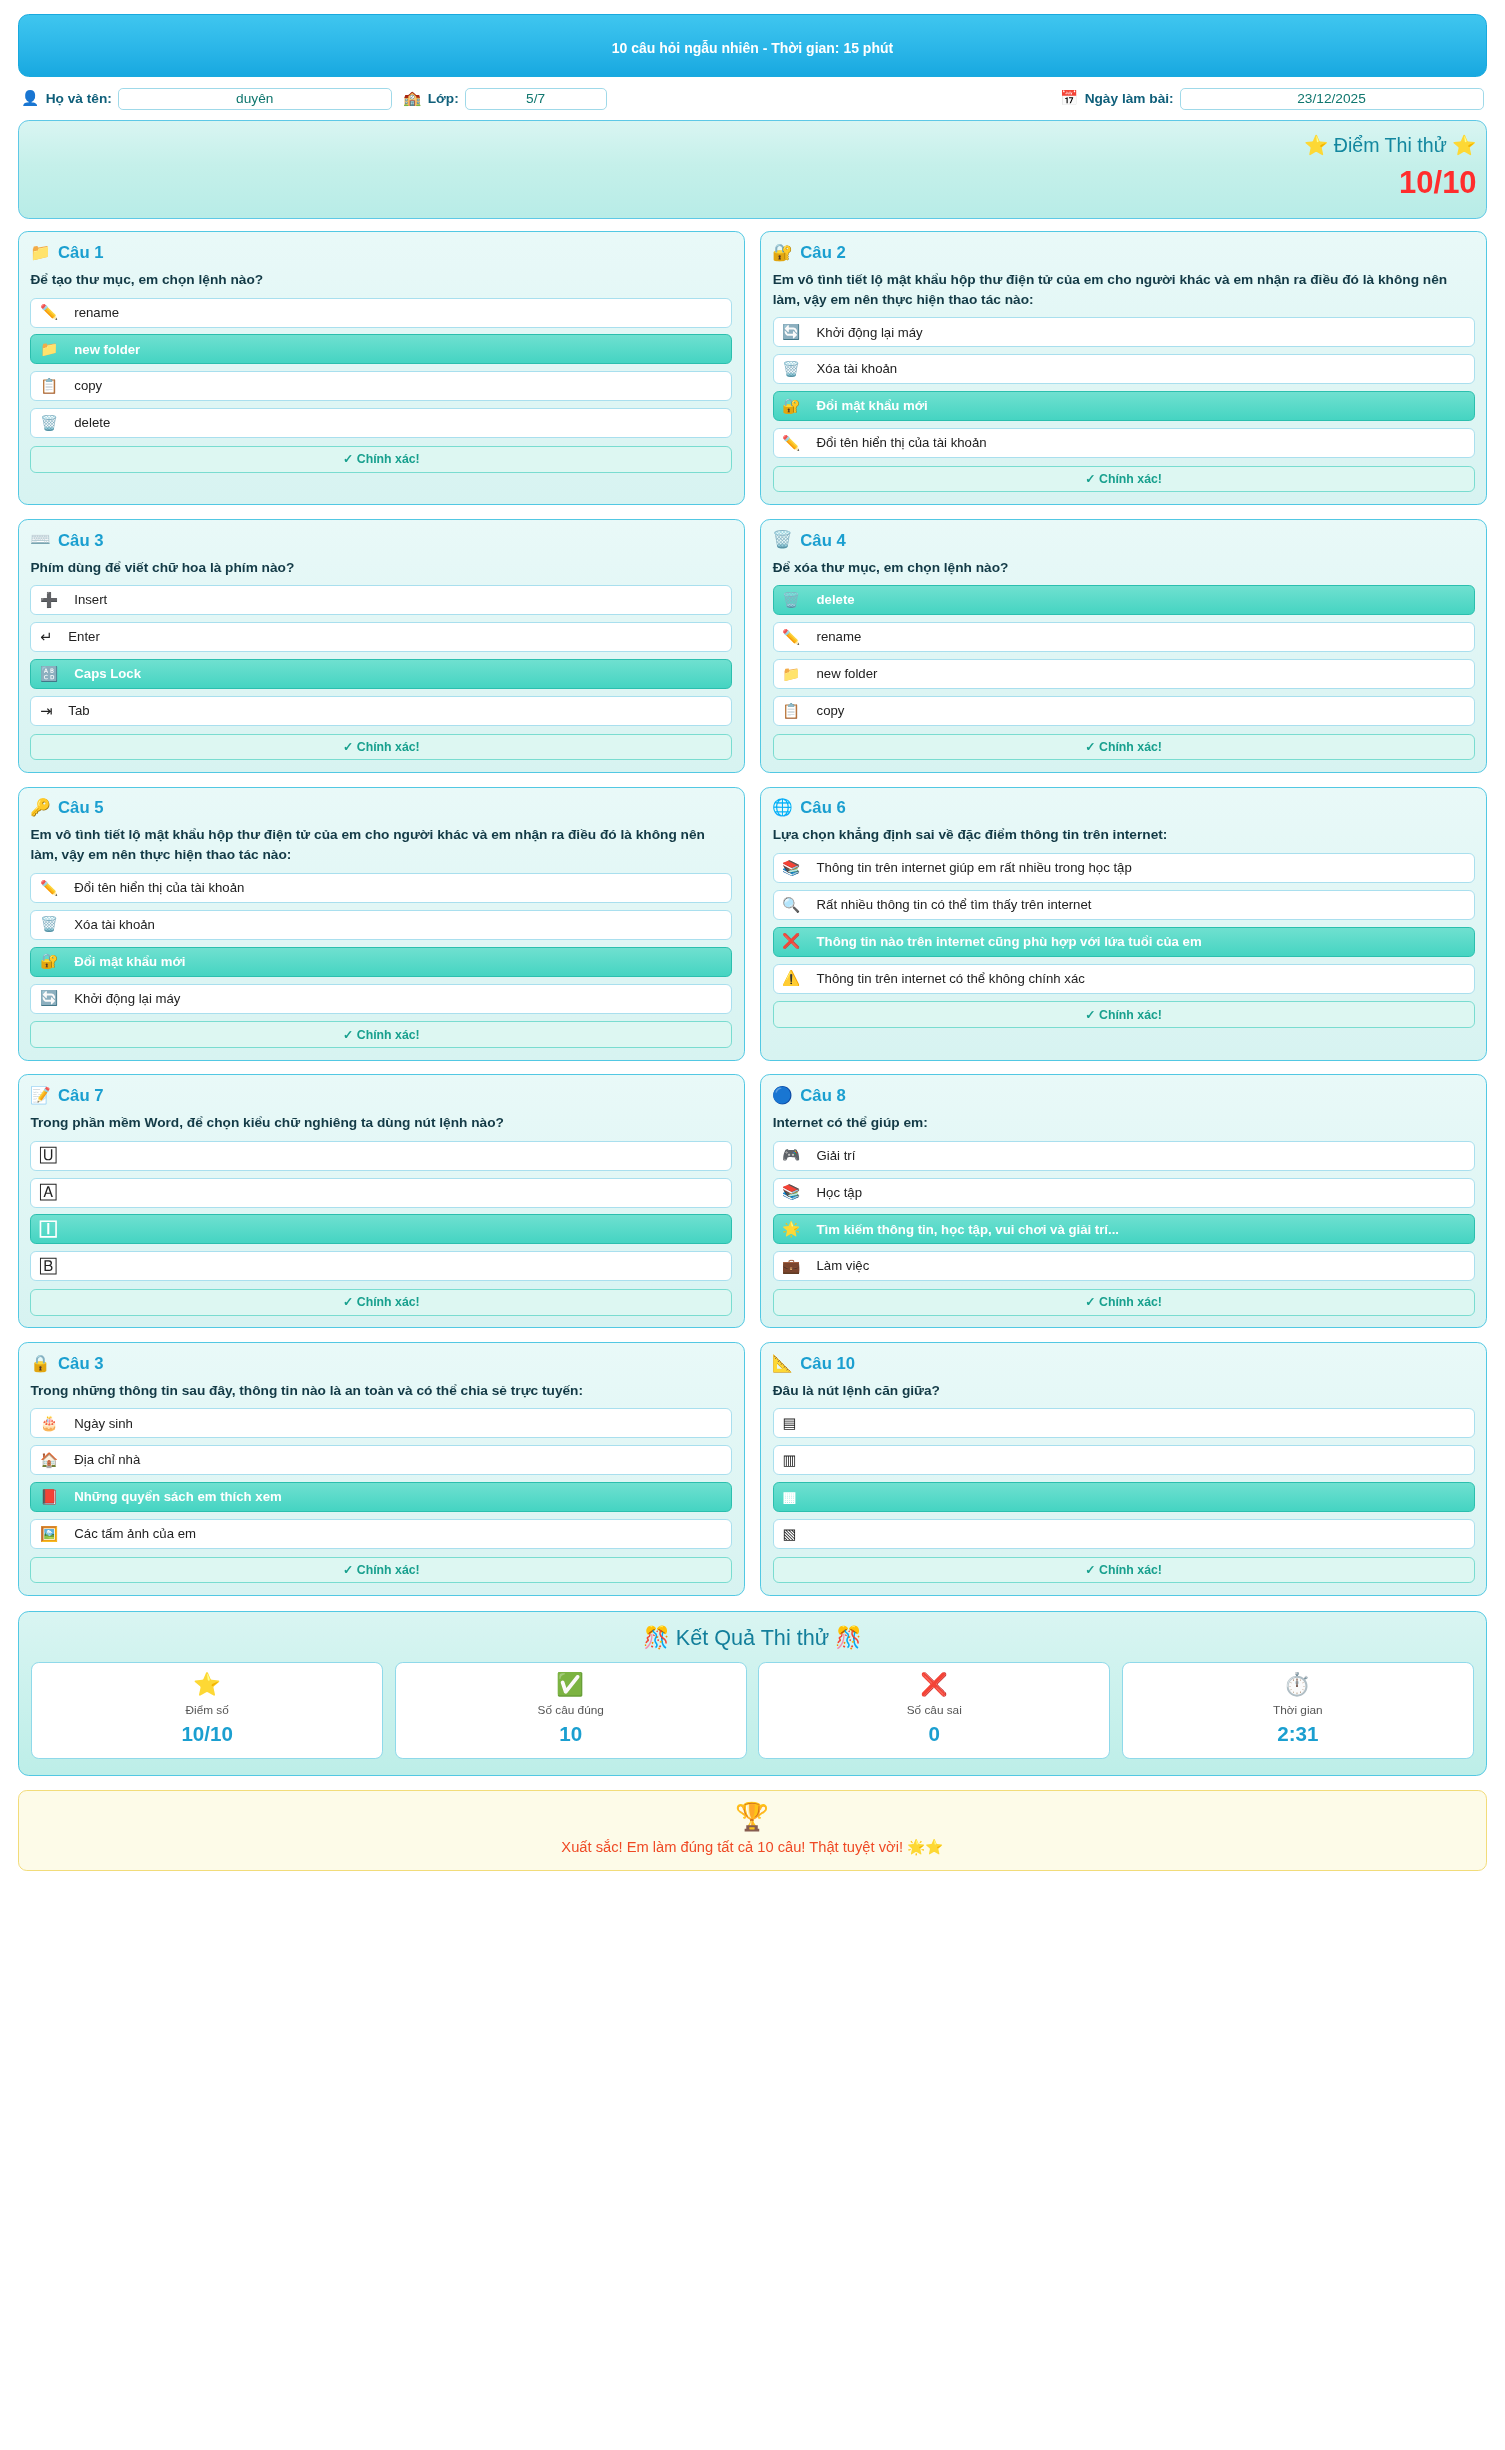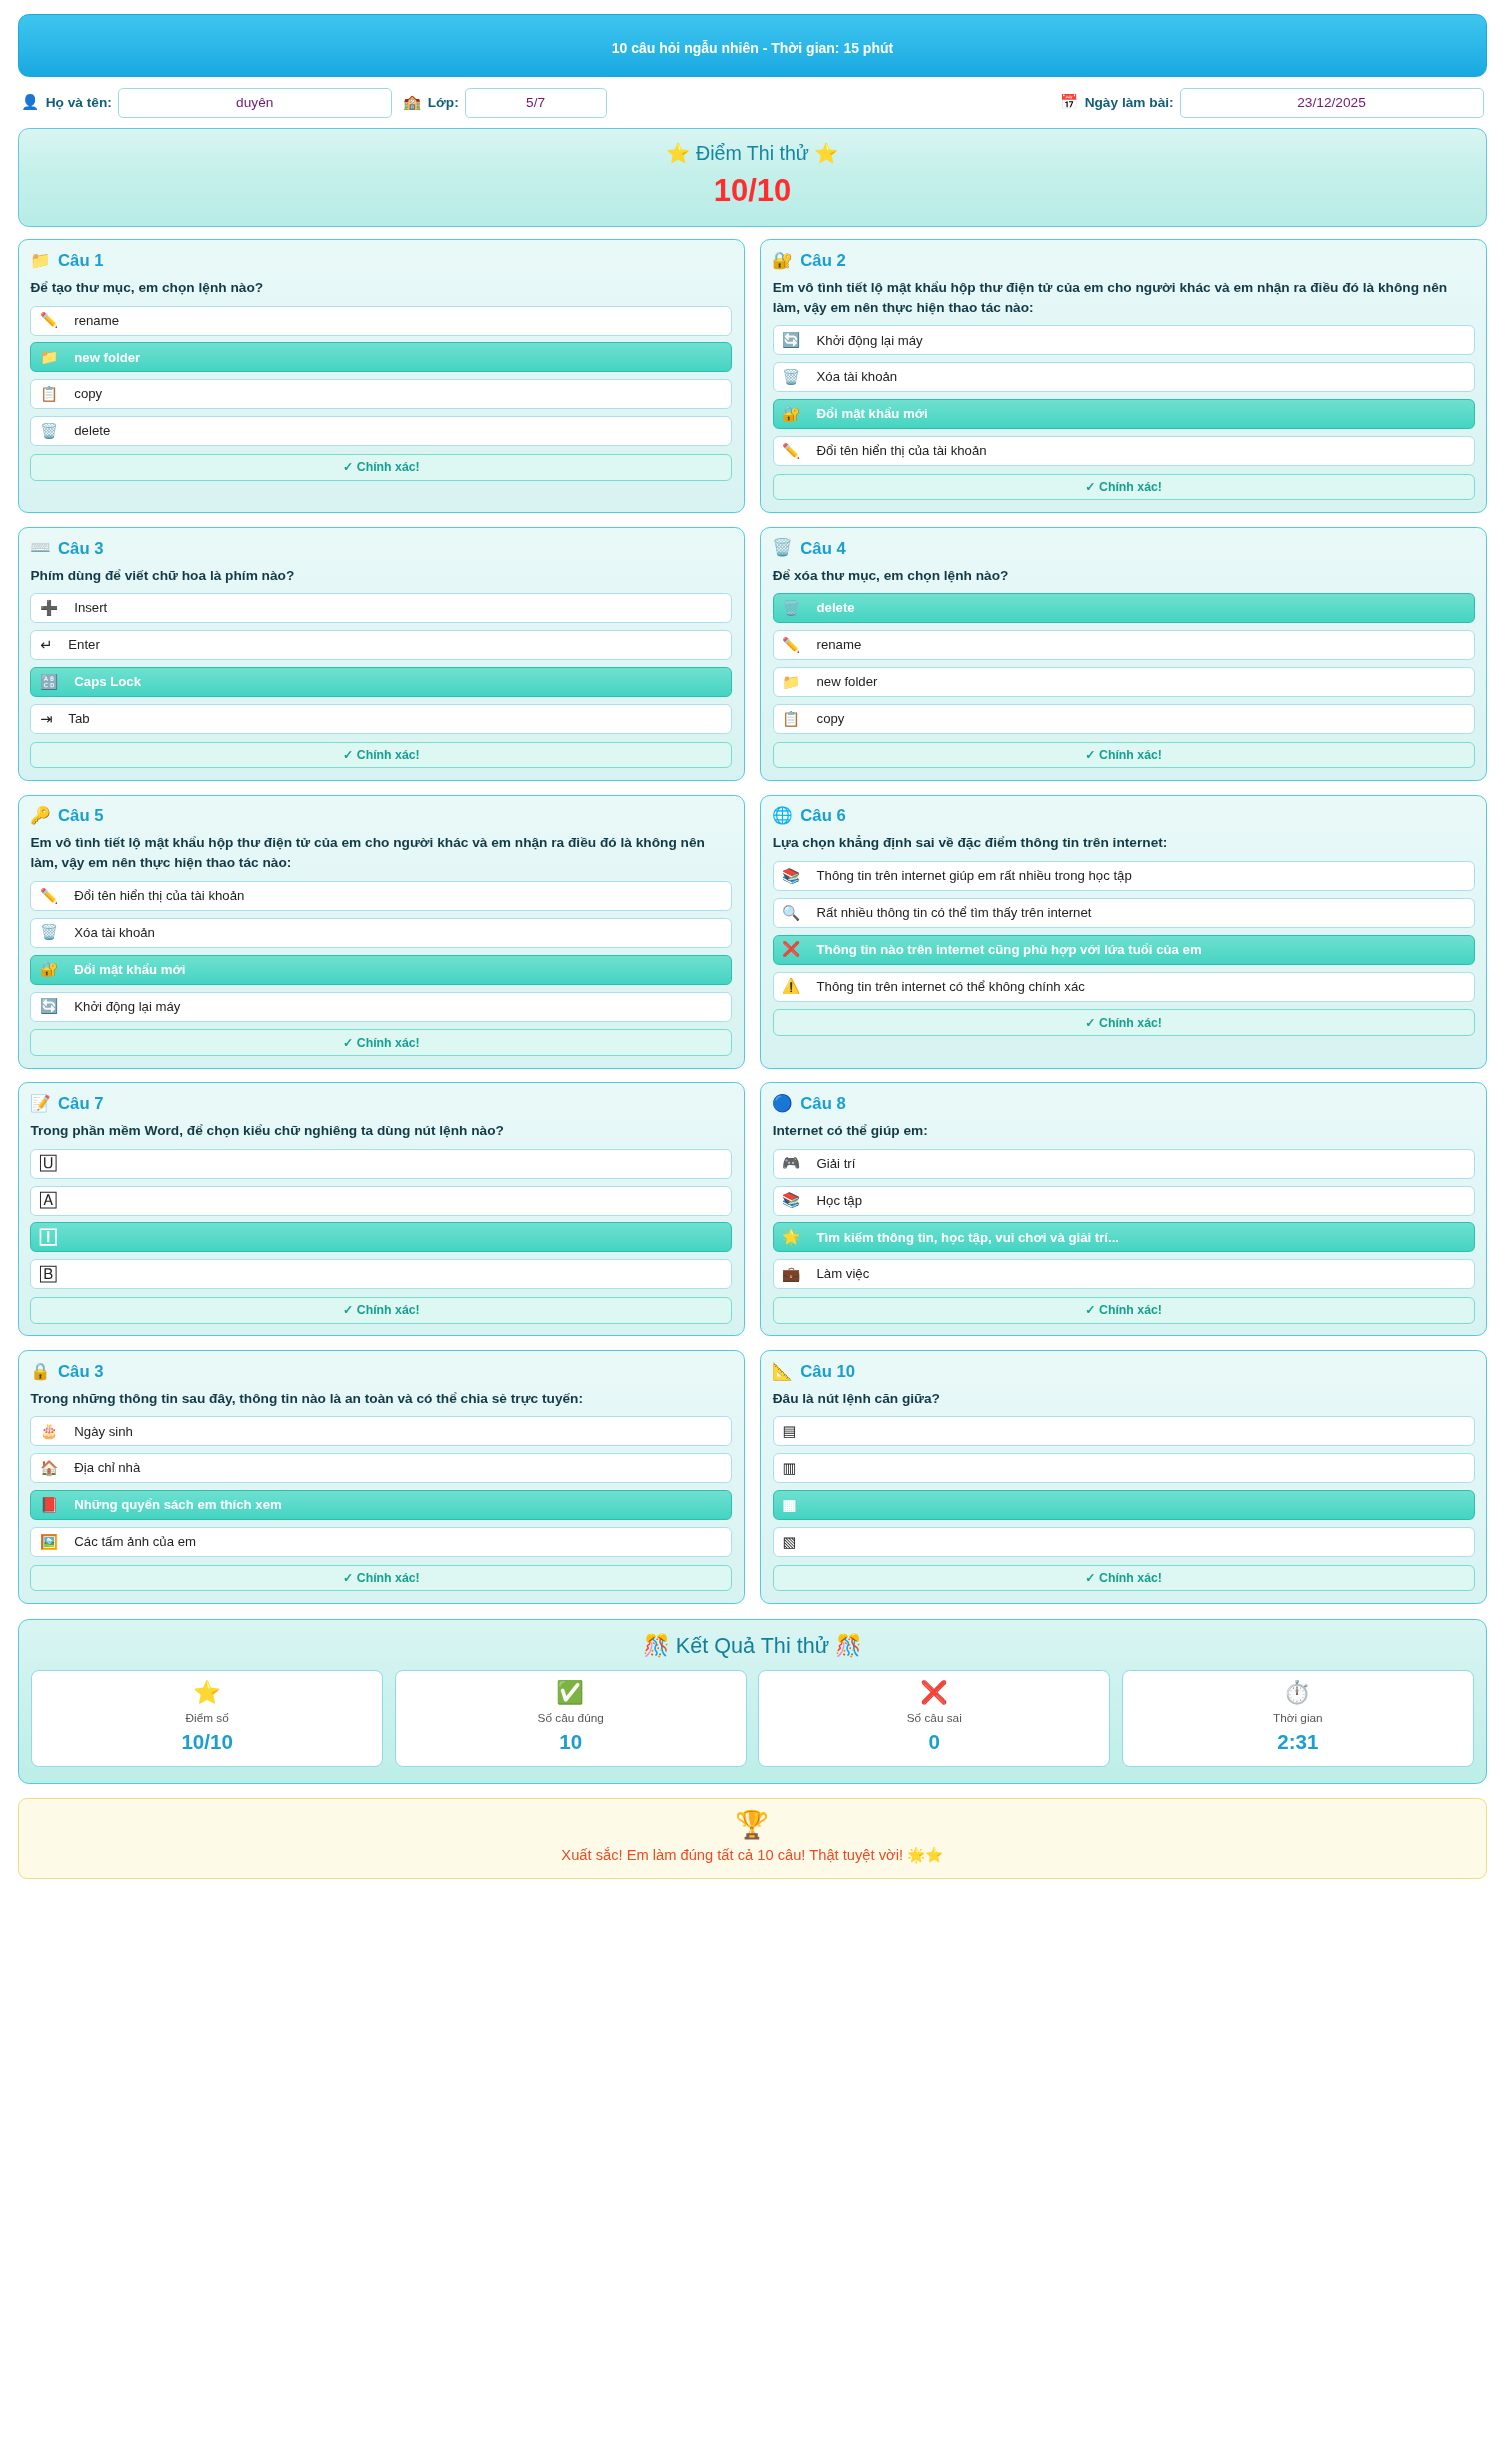"duyên" .info-input { color: #701a75 -> #0f766e; height: 30px -> 22px }
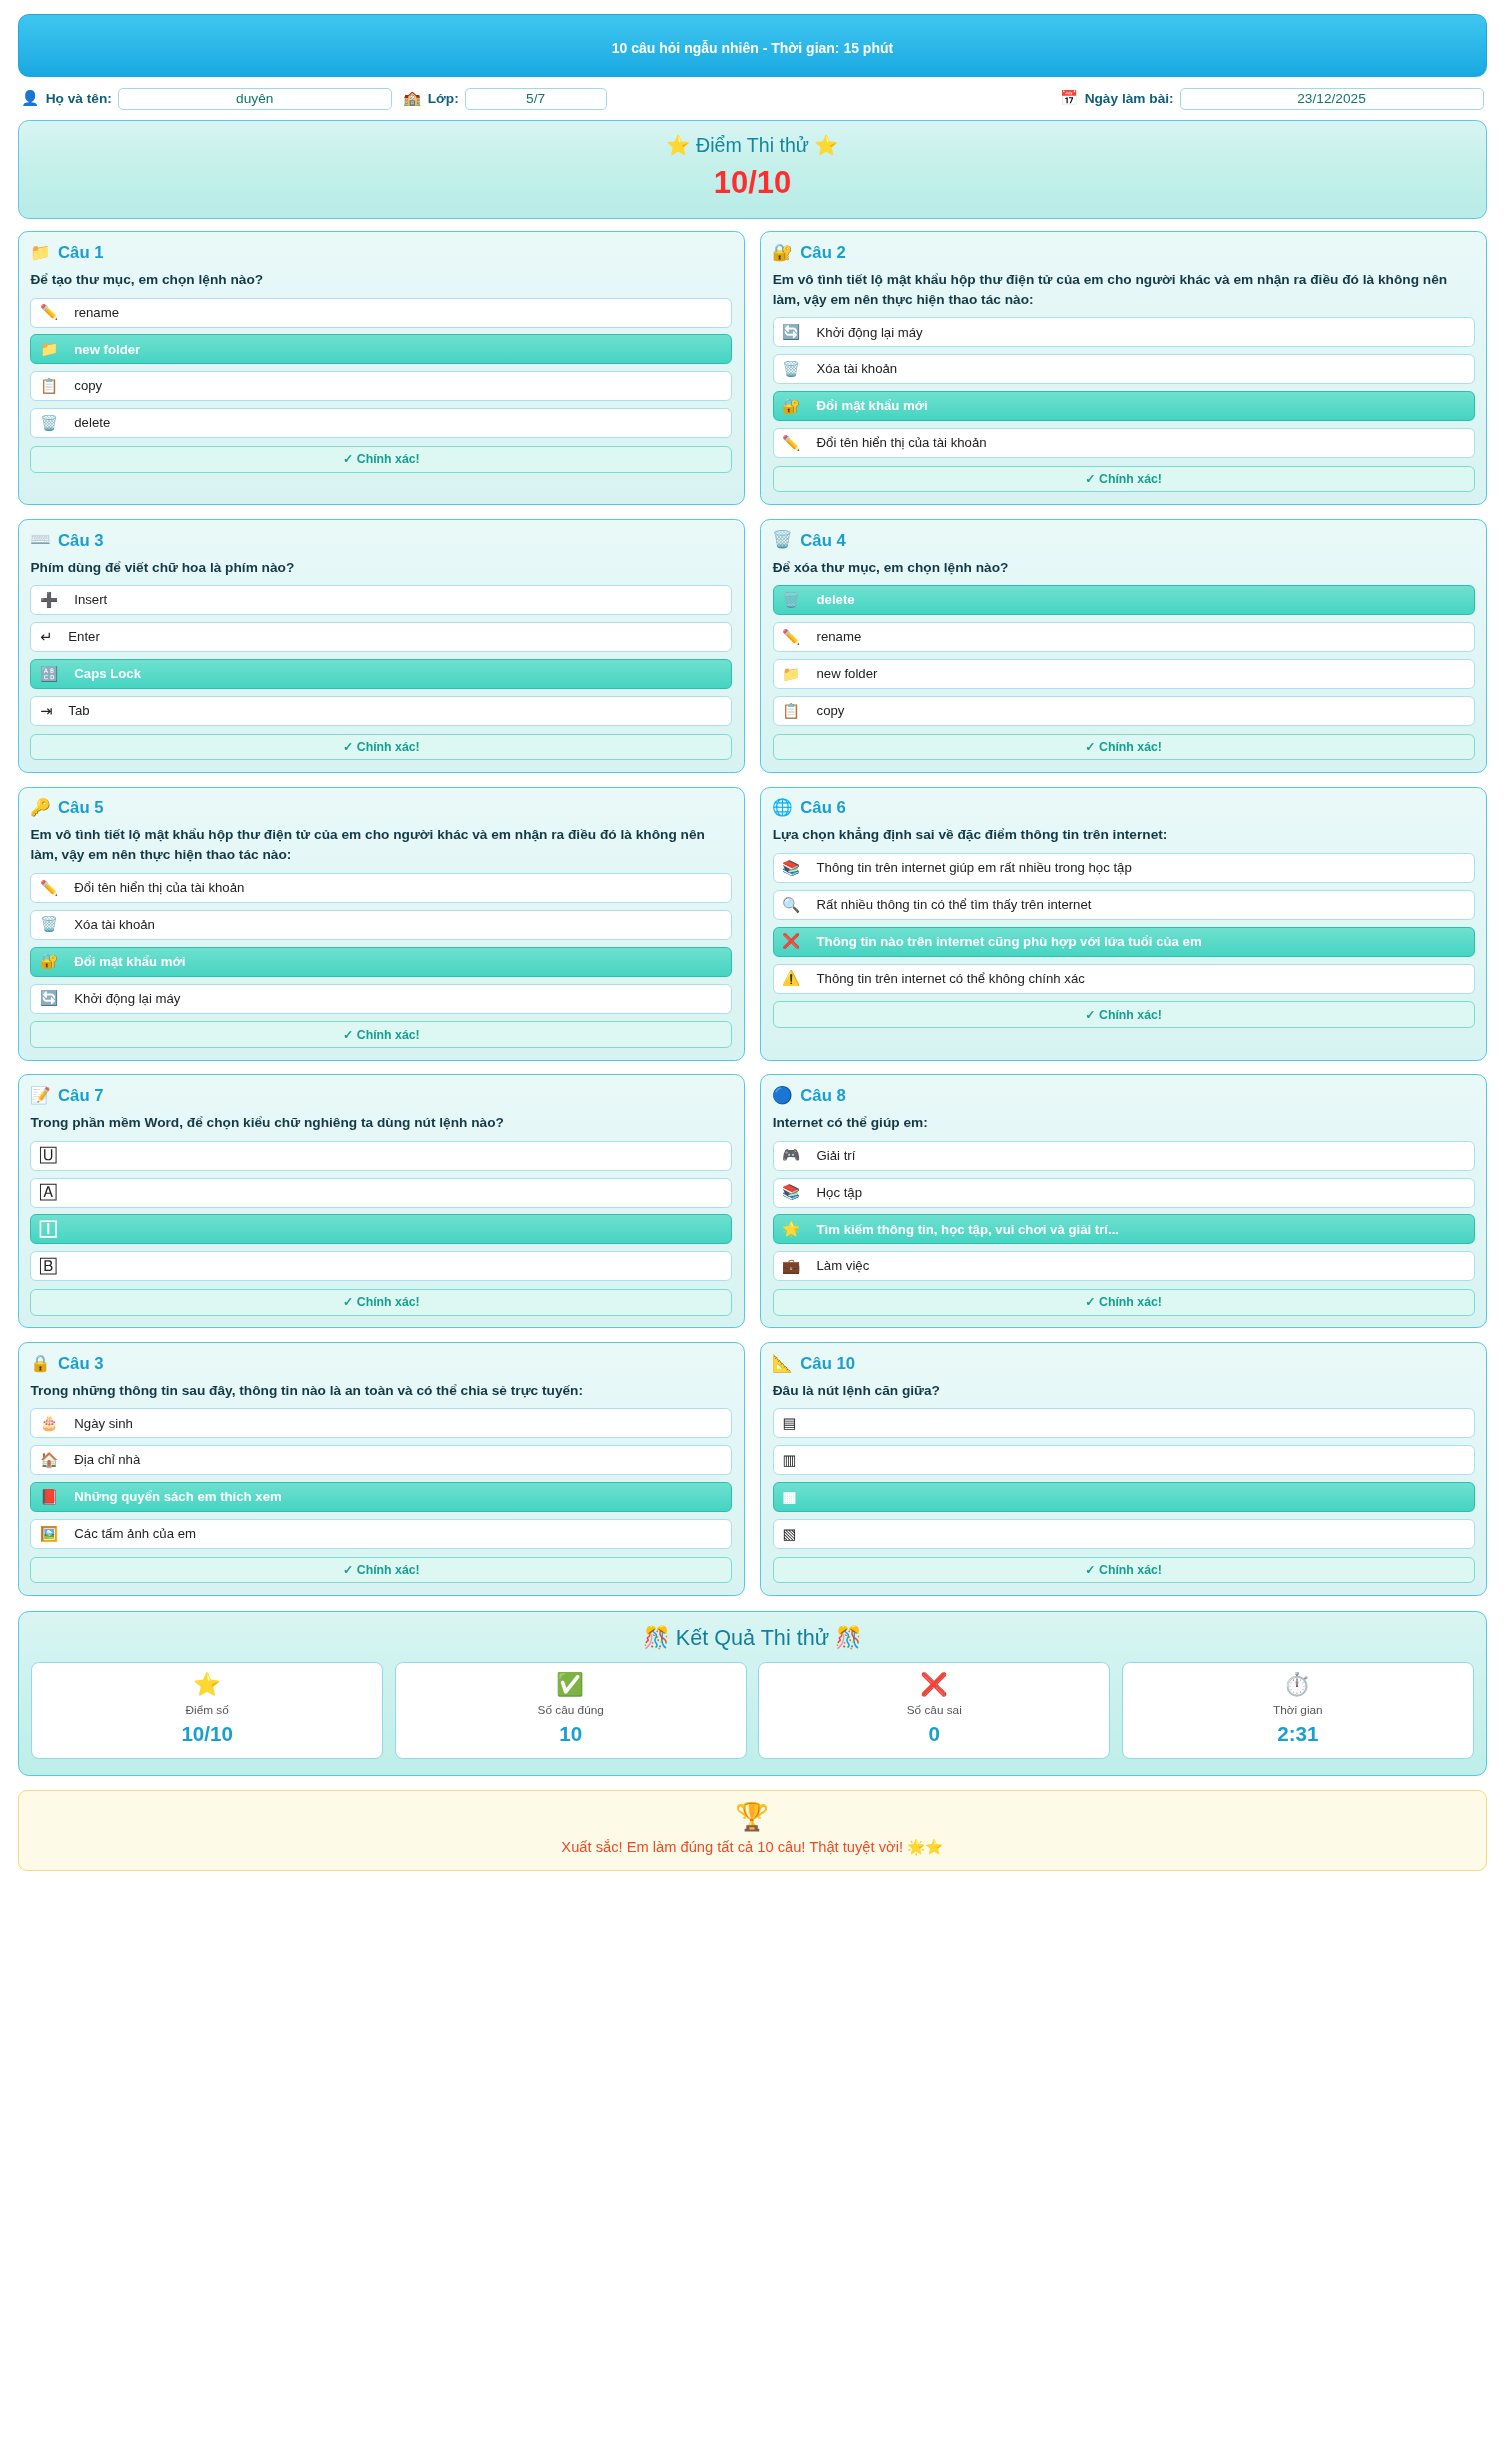"⭐ Điểm Thi thử ⭐" .score-panel { text-align: center -> right }
